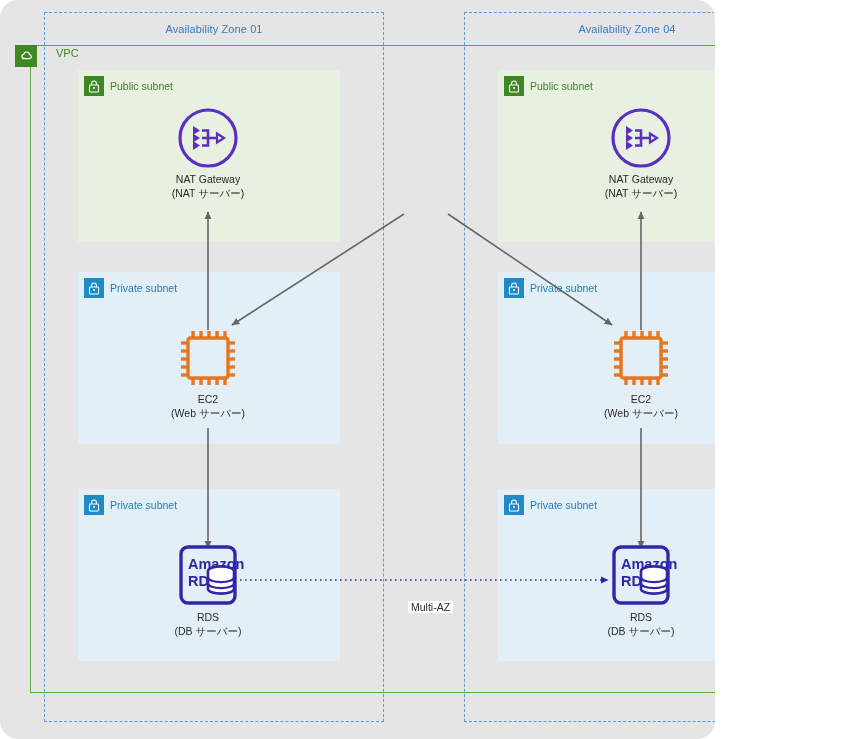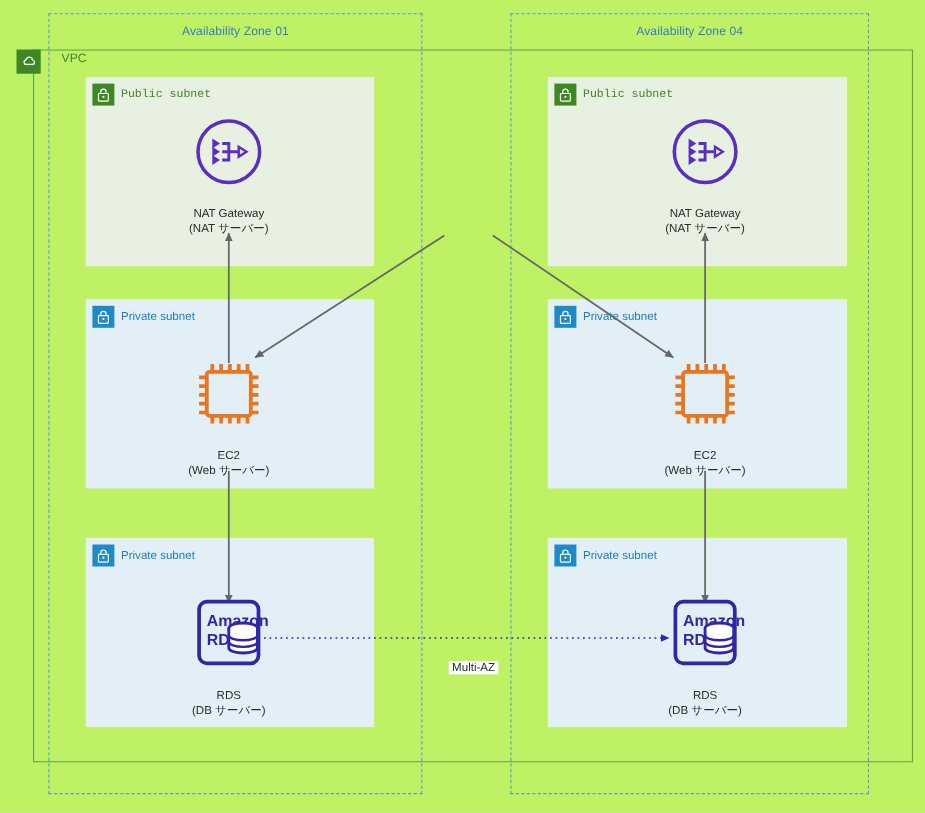"Availability Zone 01" #canvas { background: #bef264 -> #e5e5e5; border-radius: none -> 18px; width: 841px -> 715px }
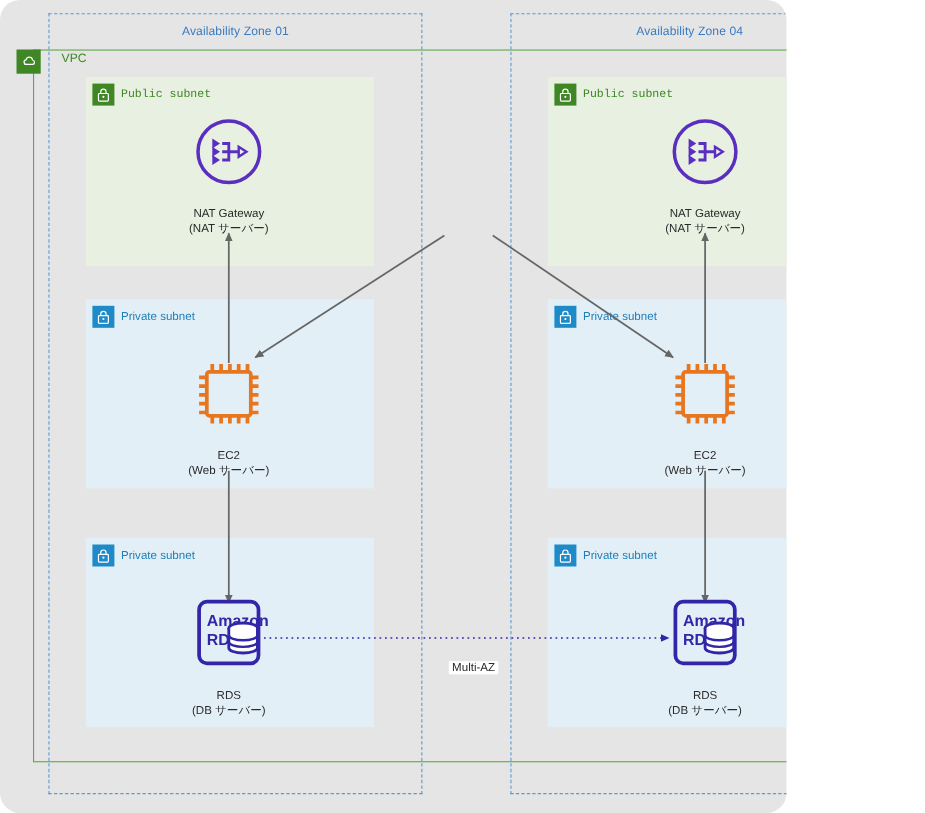"Public subnet" .subnet-label.public { font-family: Liberation Mono, monospace -> none }
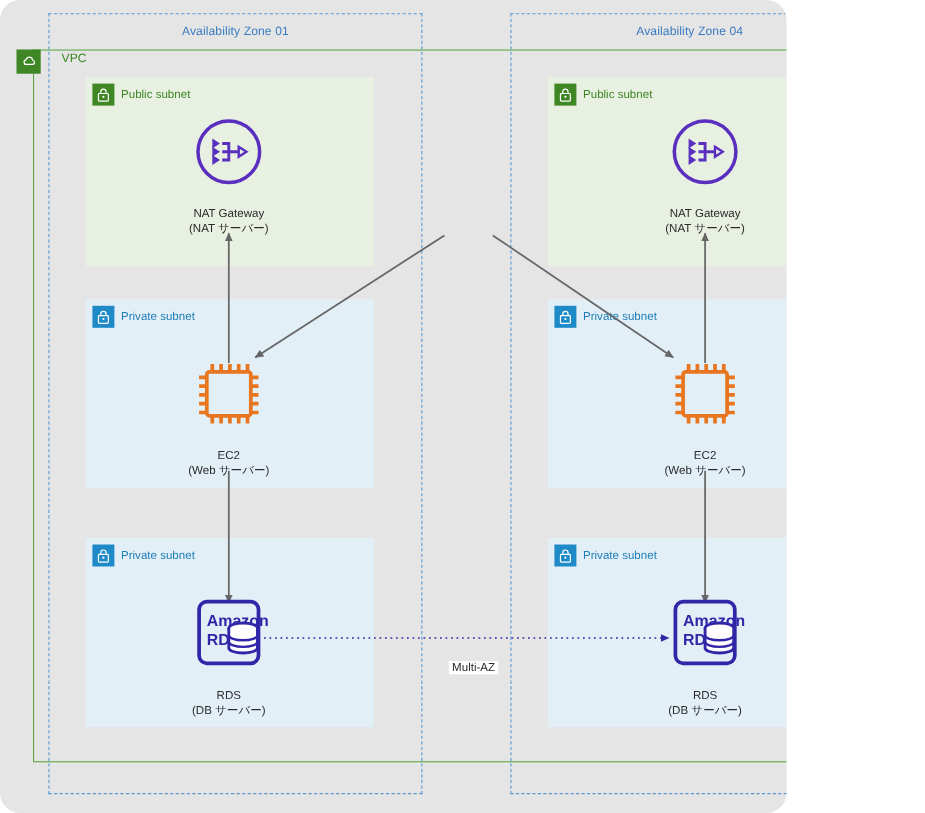"NAT Gateway" .node-label { margin-top: 17px -> 2px }
